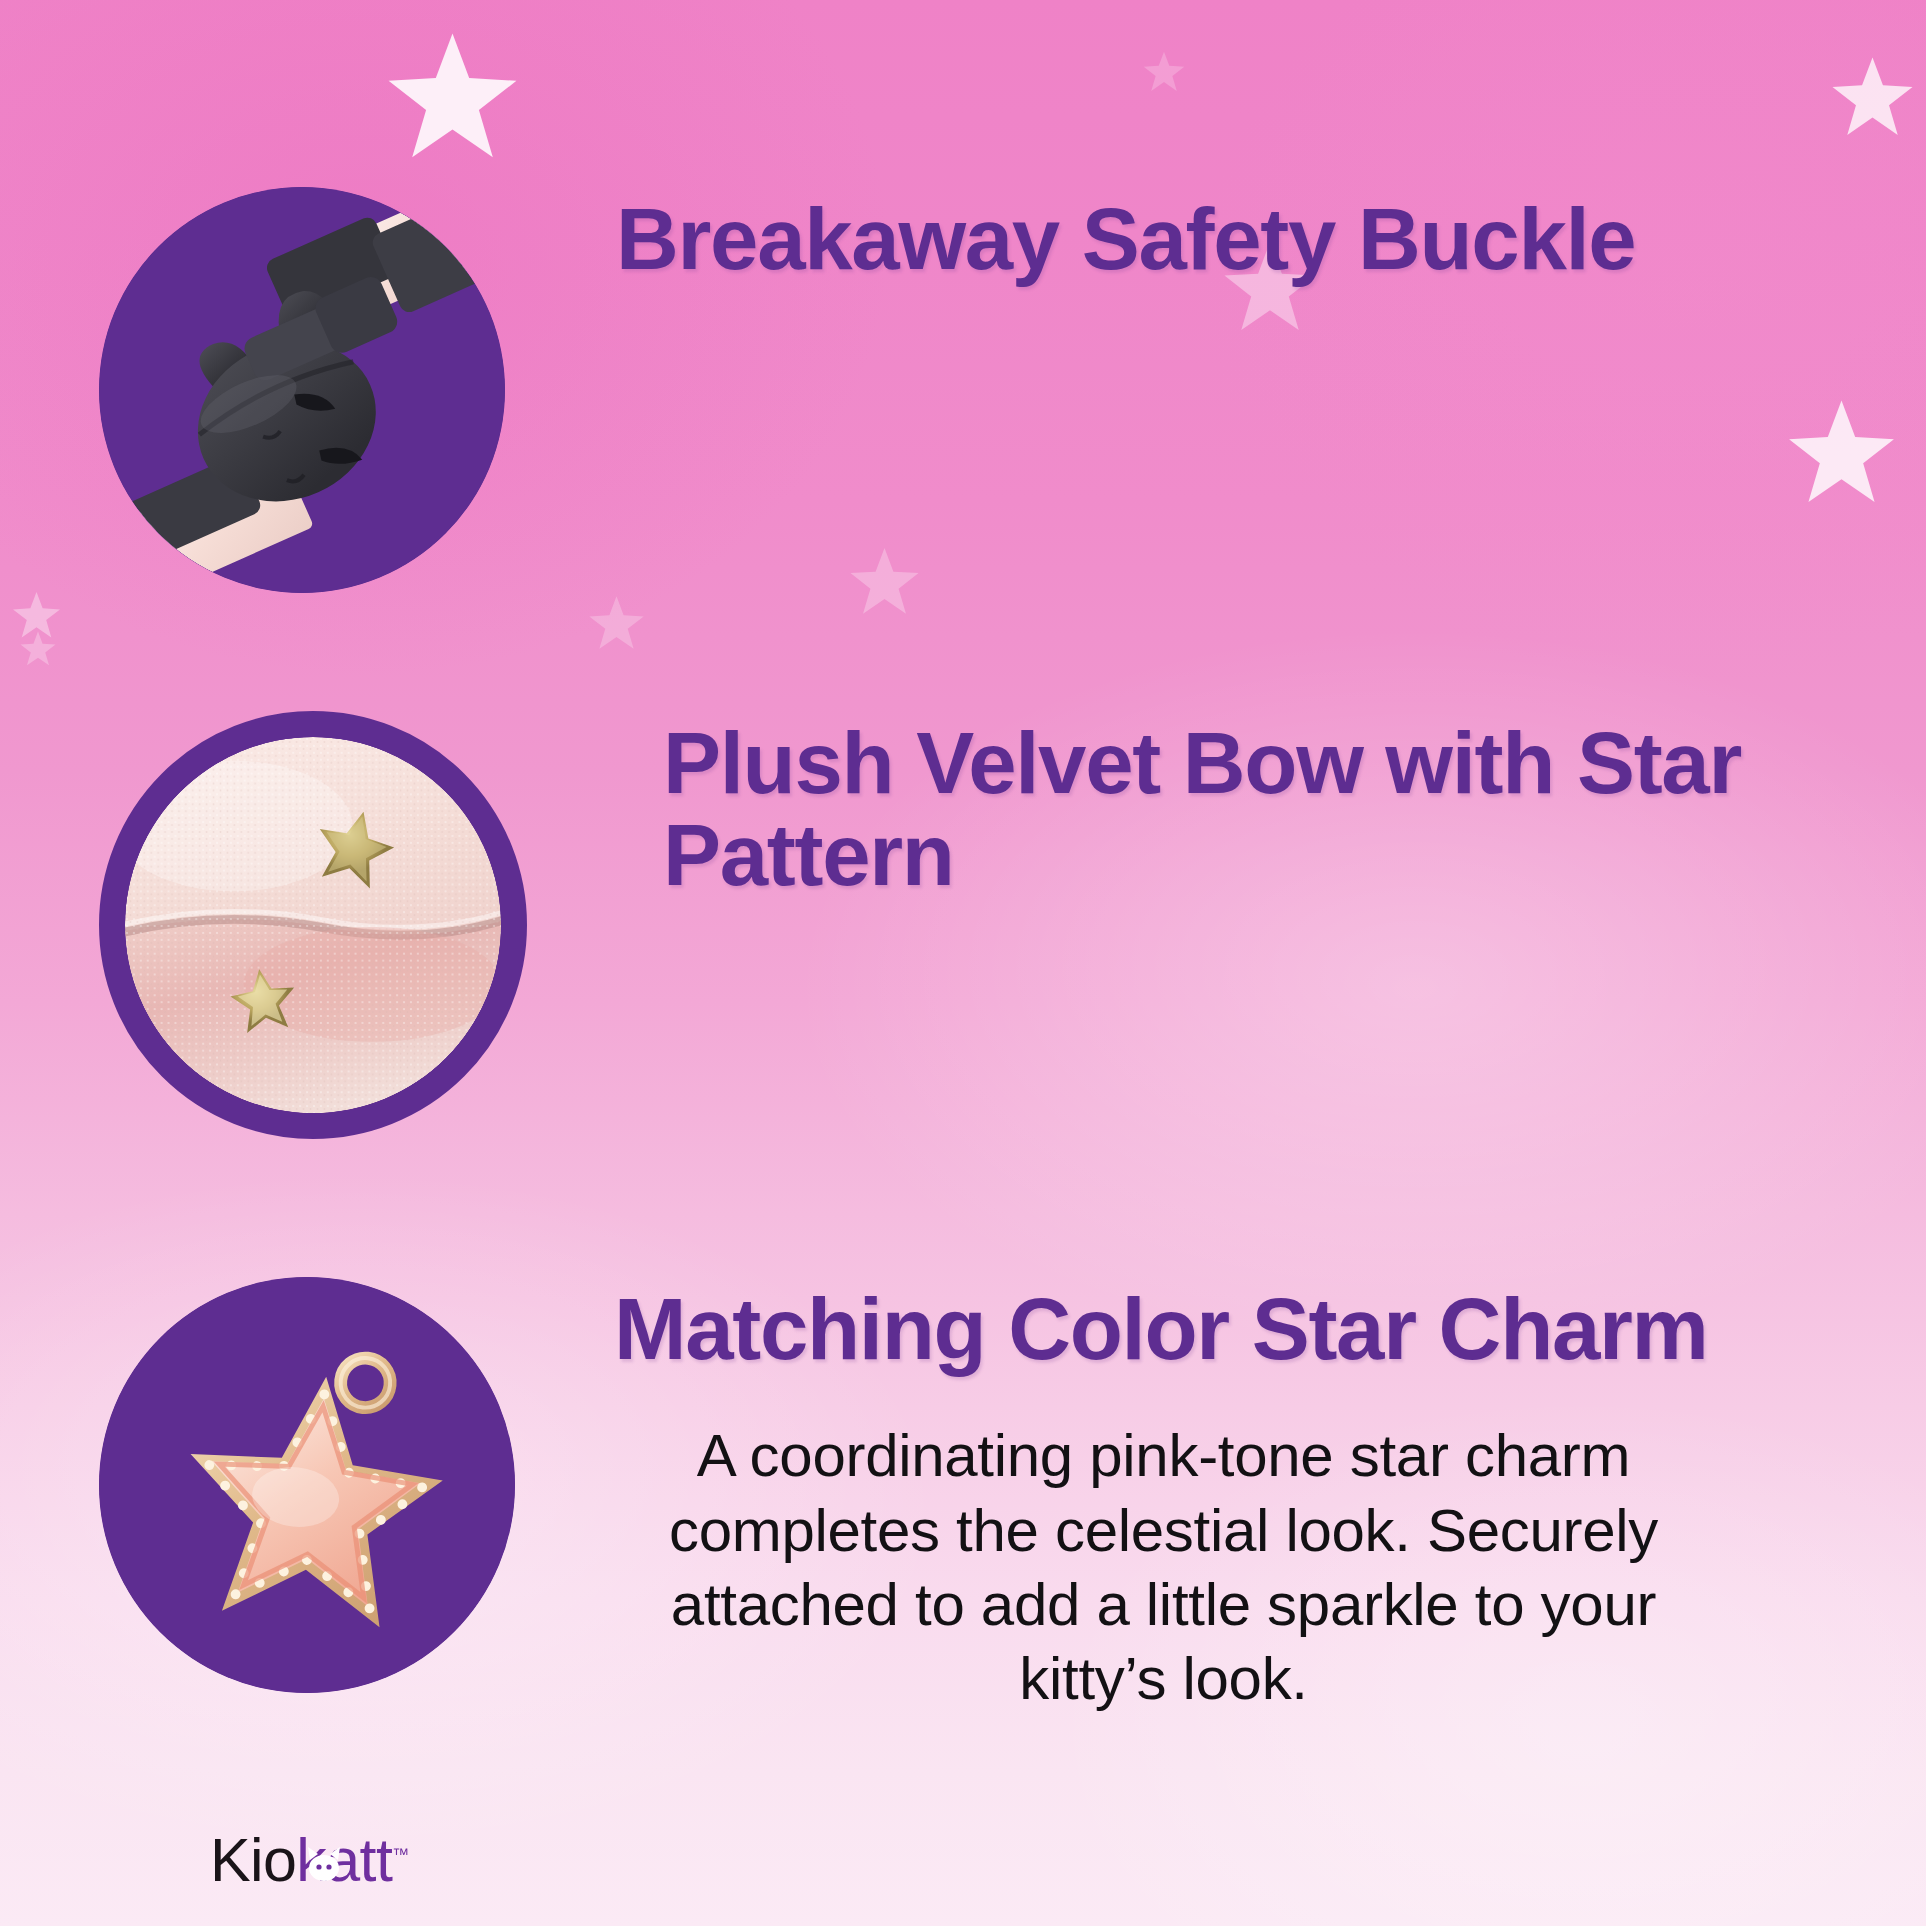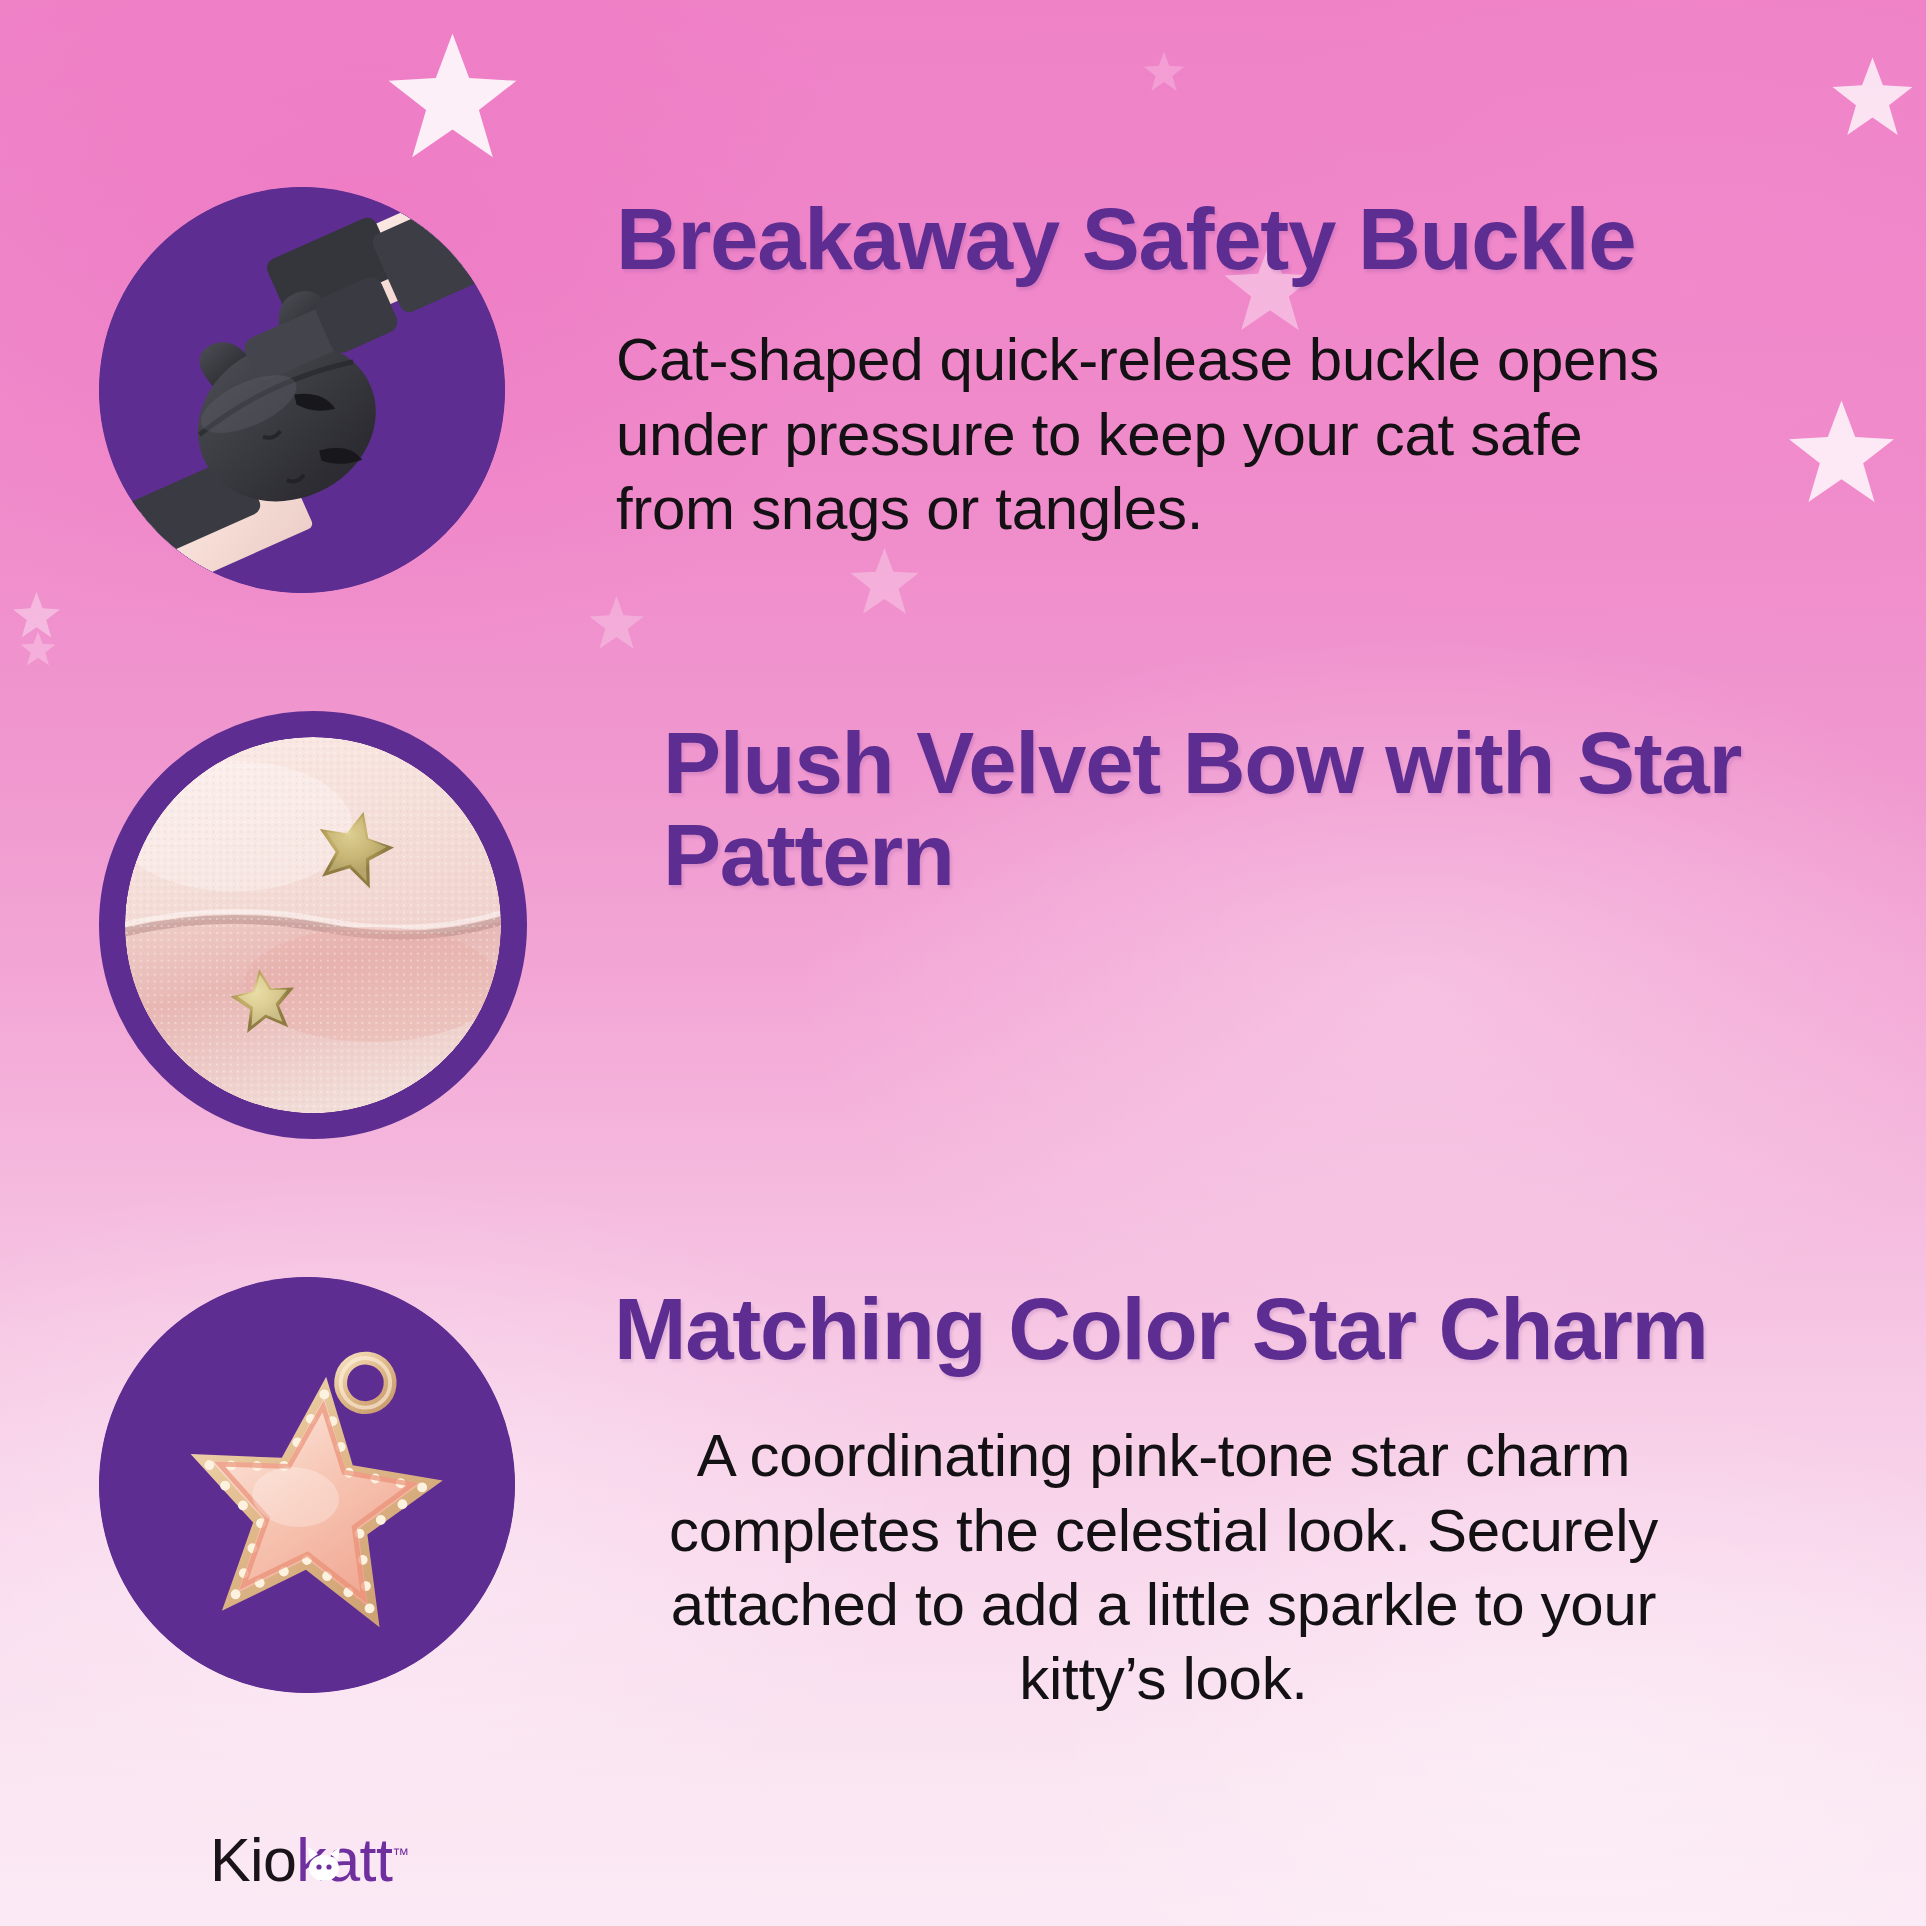"Cat-shaped quick-release buckle opens" p.body { html: <p>Cat-shaped quick-release buckle opens under pressure to keep your cat safe from snags or tangles.</p> -> none }
